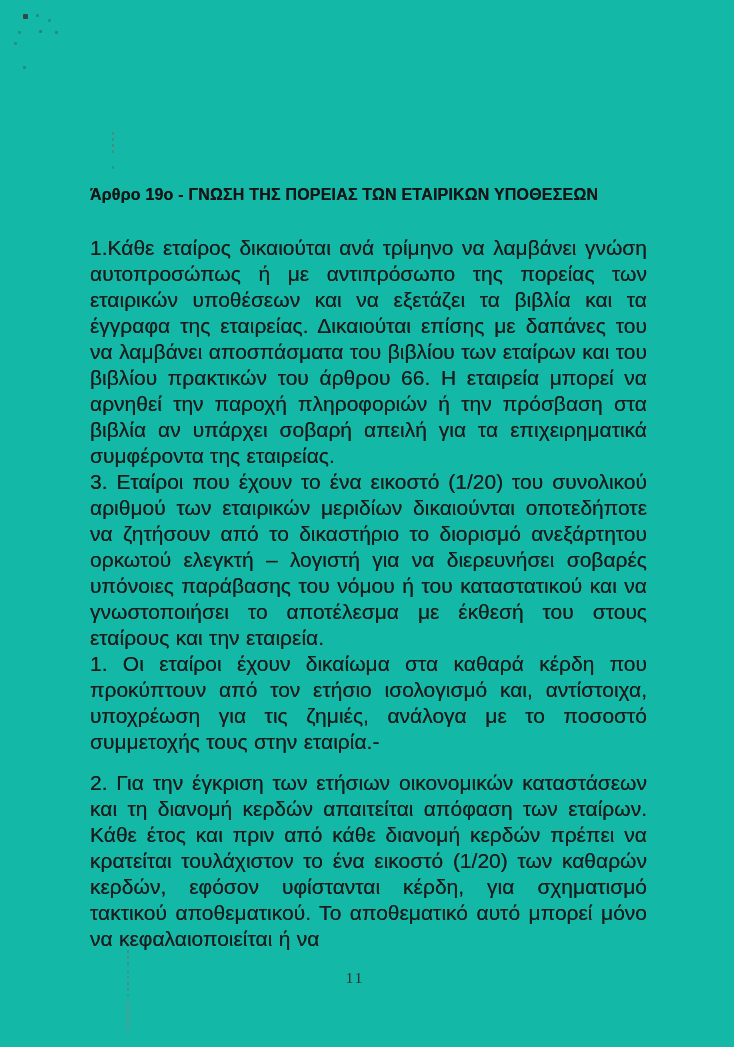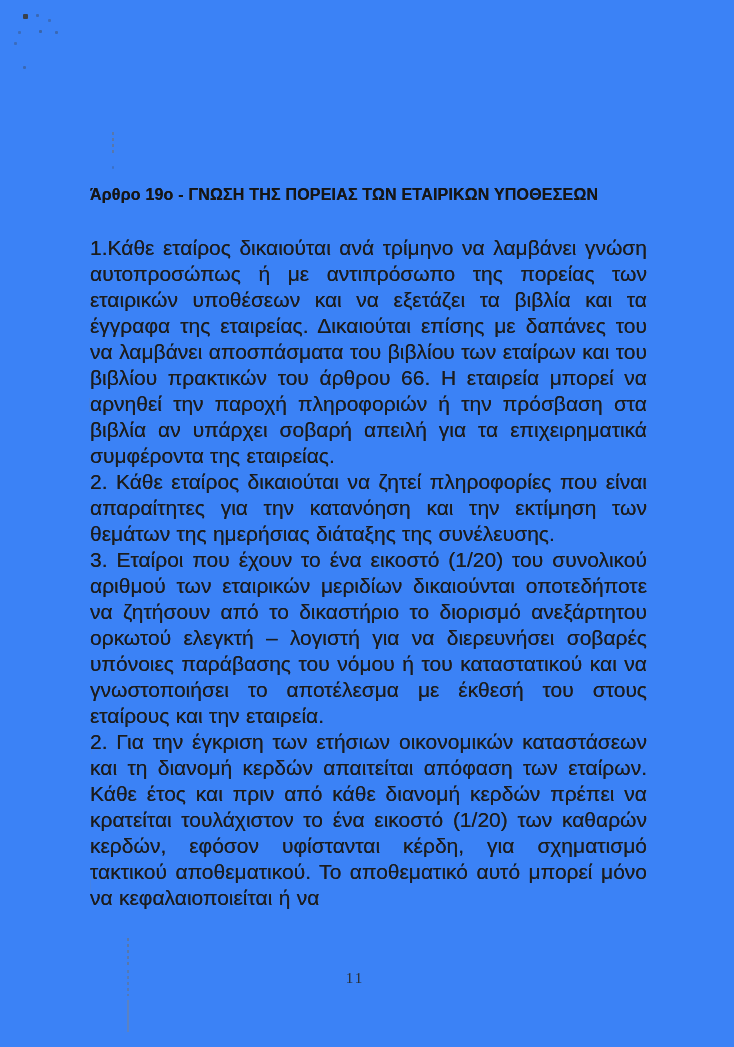"Άρθρο 19ο - ΓΝΩΣΗ ΤΗΣ" .page { background: #3b82f6 -> #14b8a6 }
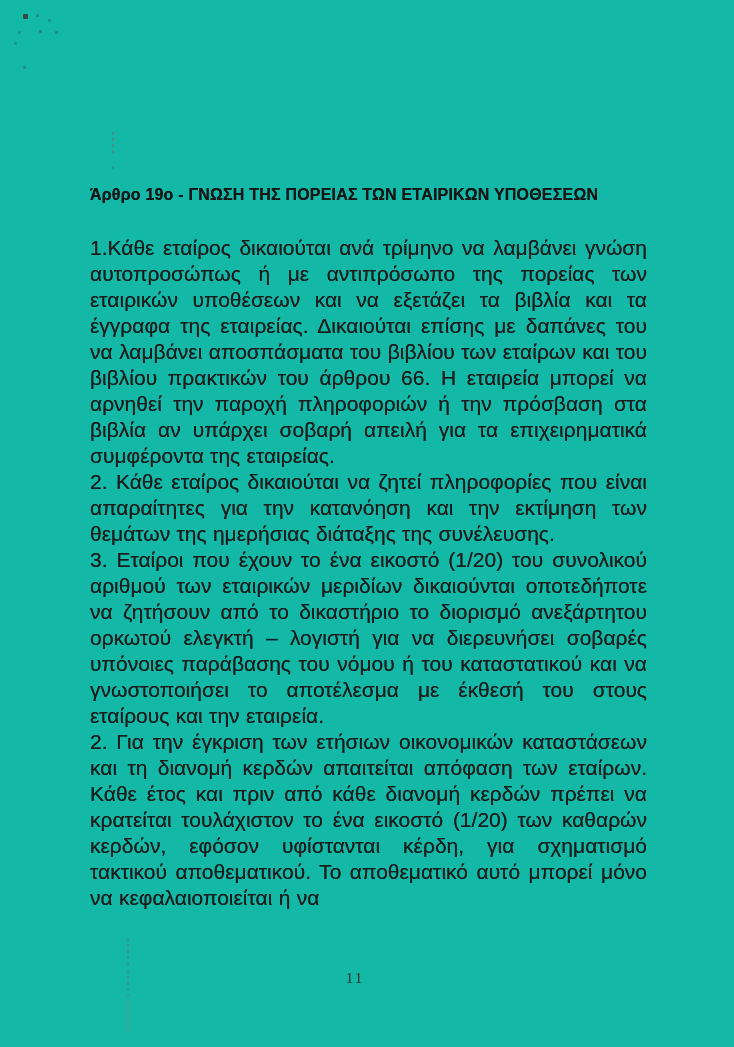"2. Κάθε εταίρος δικαιούται να" p { html: <p>2. Κάθε εταίρος δικαιούται να ζητεί πληροφορίες που είναι απαραίτητες για την κατανόηση και την εκτίμηση των θεμάτων της ημερήσιας διάταξης της συνέλευσης.</p> -> none }
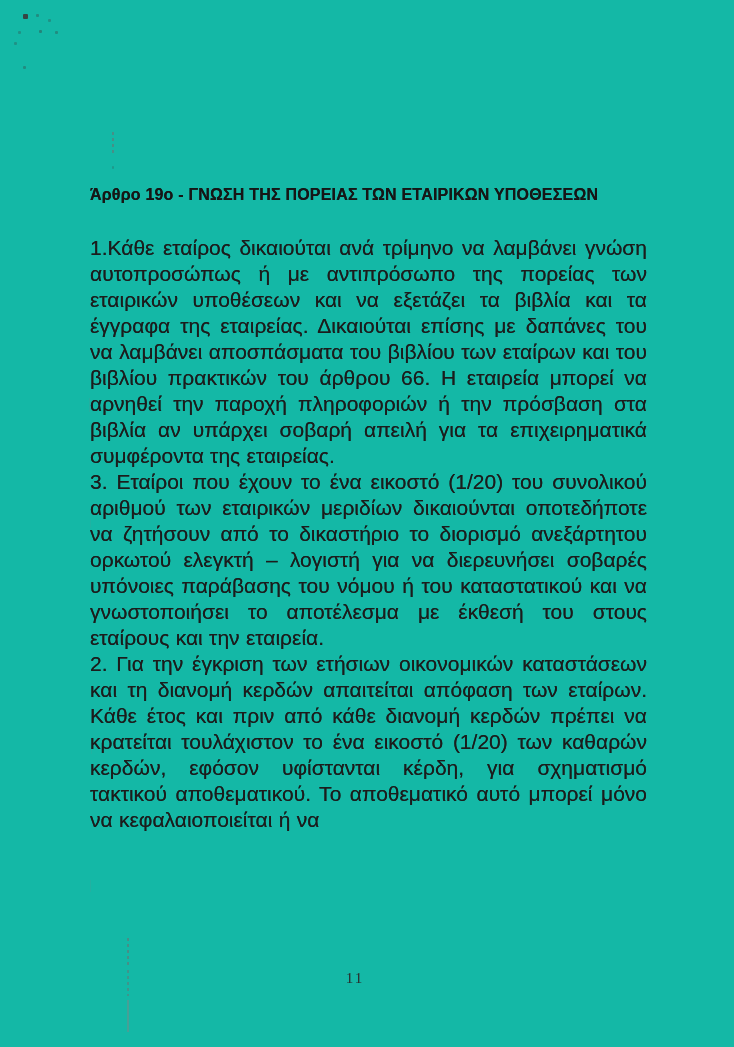"1. Οι εταίροι έχουν δικαίωμα" p { html: none -> <p>1. Οι εταίροι έχουν δικαίωμα στα καθαρά κέρδη που προκύπτουν από τον ετήσιο ισολογισμό και, αντίστοιχα, υποχρέωση για τις ζημιές, ανάλογα με το ποσοστό συμμετοχής τους στην εταιρία.-</p> }
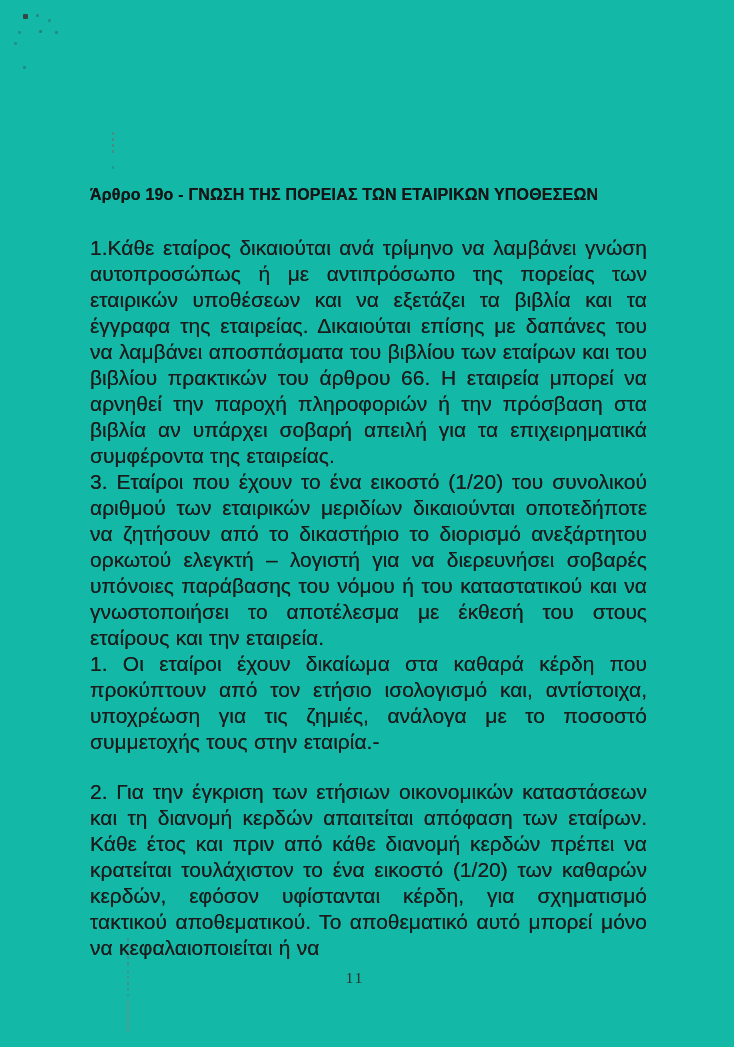"2. Για την έγκριση των" .article.spaced p + p { margin-top: 24px -> 15px }
